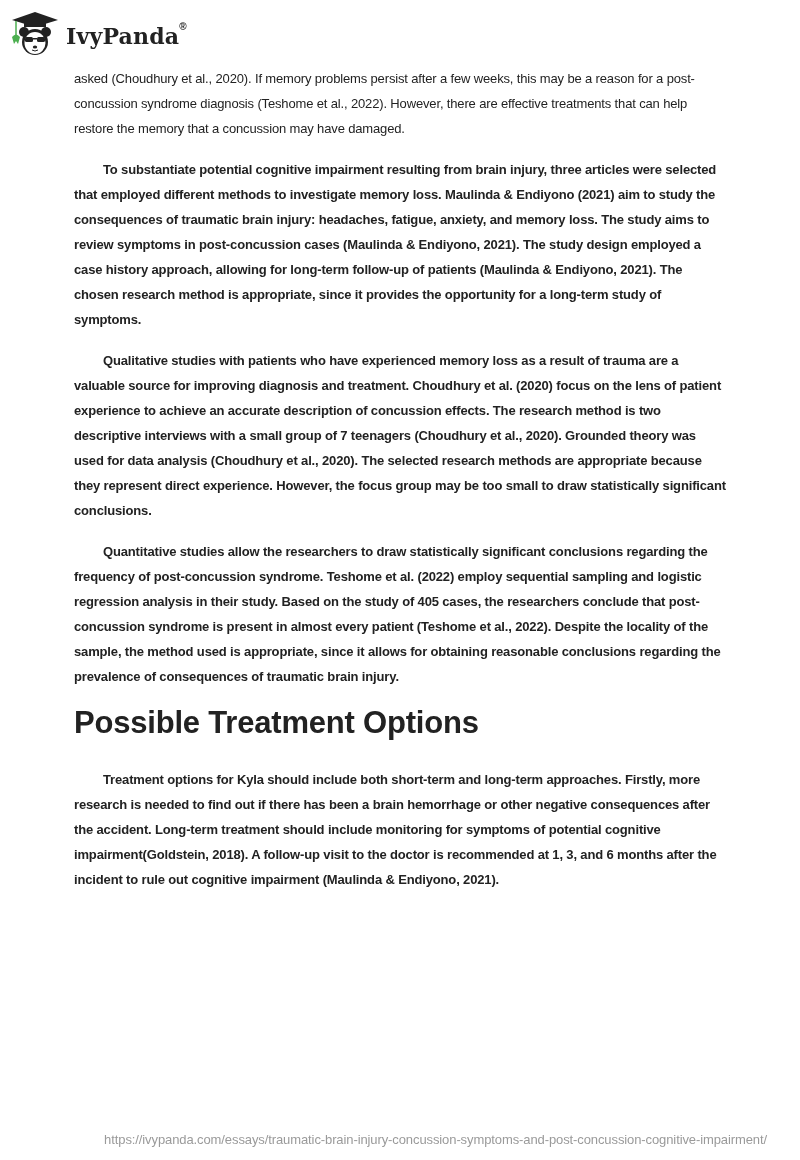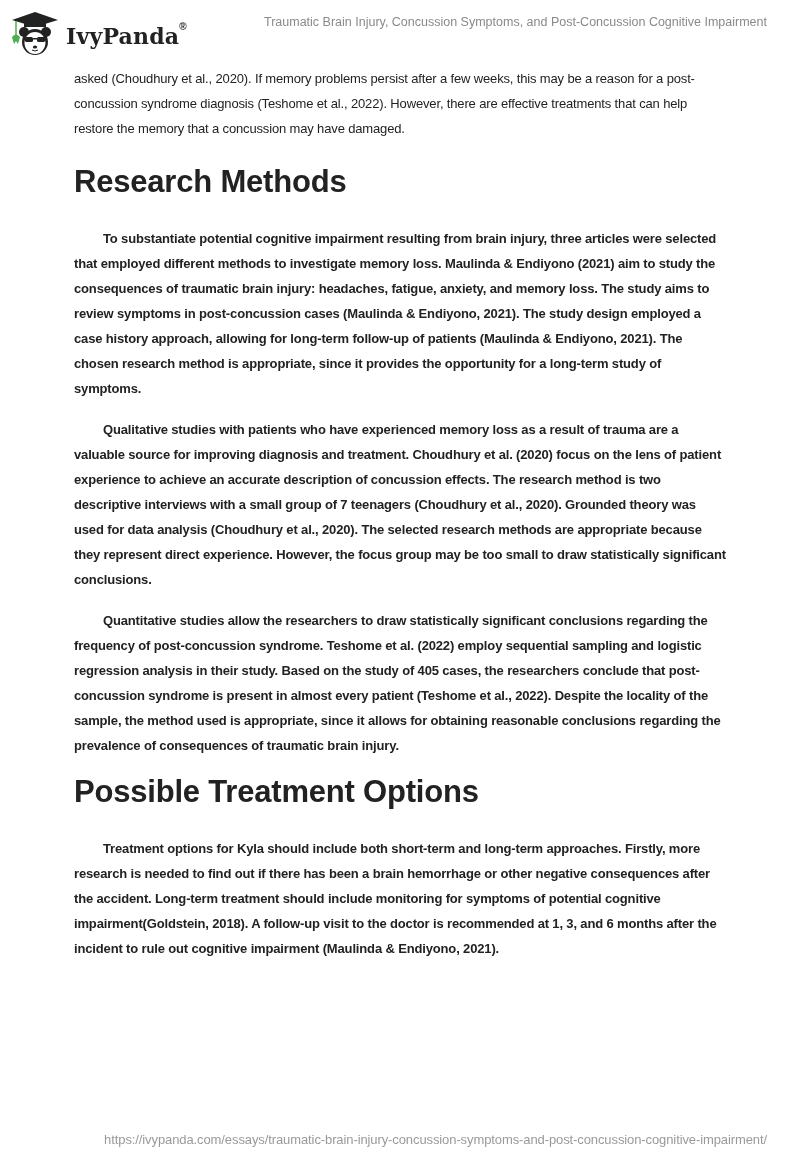"Traumatic Brain Injury, Concussion" div.doc-title { html: <div>Traumatic Brain Injury, Concussion Symptoms, and Post-Concussion Cognitive Impairment</div> -> none }
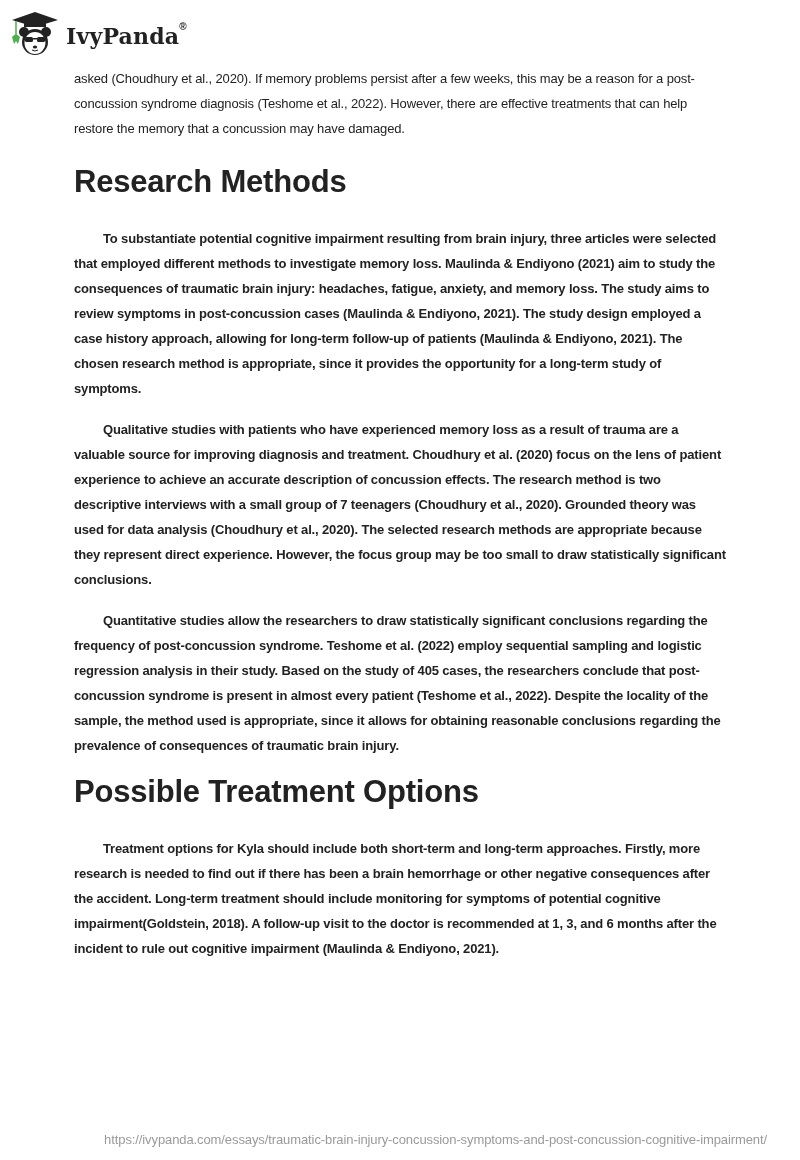"Research Methods" h2.h-research { html: <h2>Research Methods</h2> -> none }
